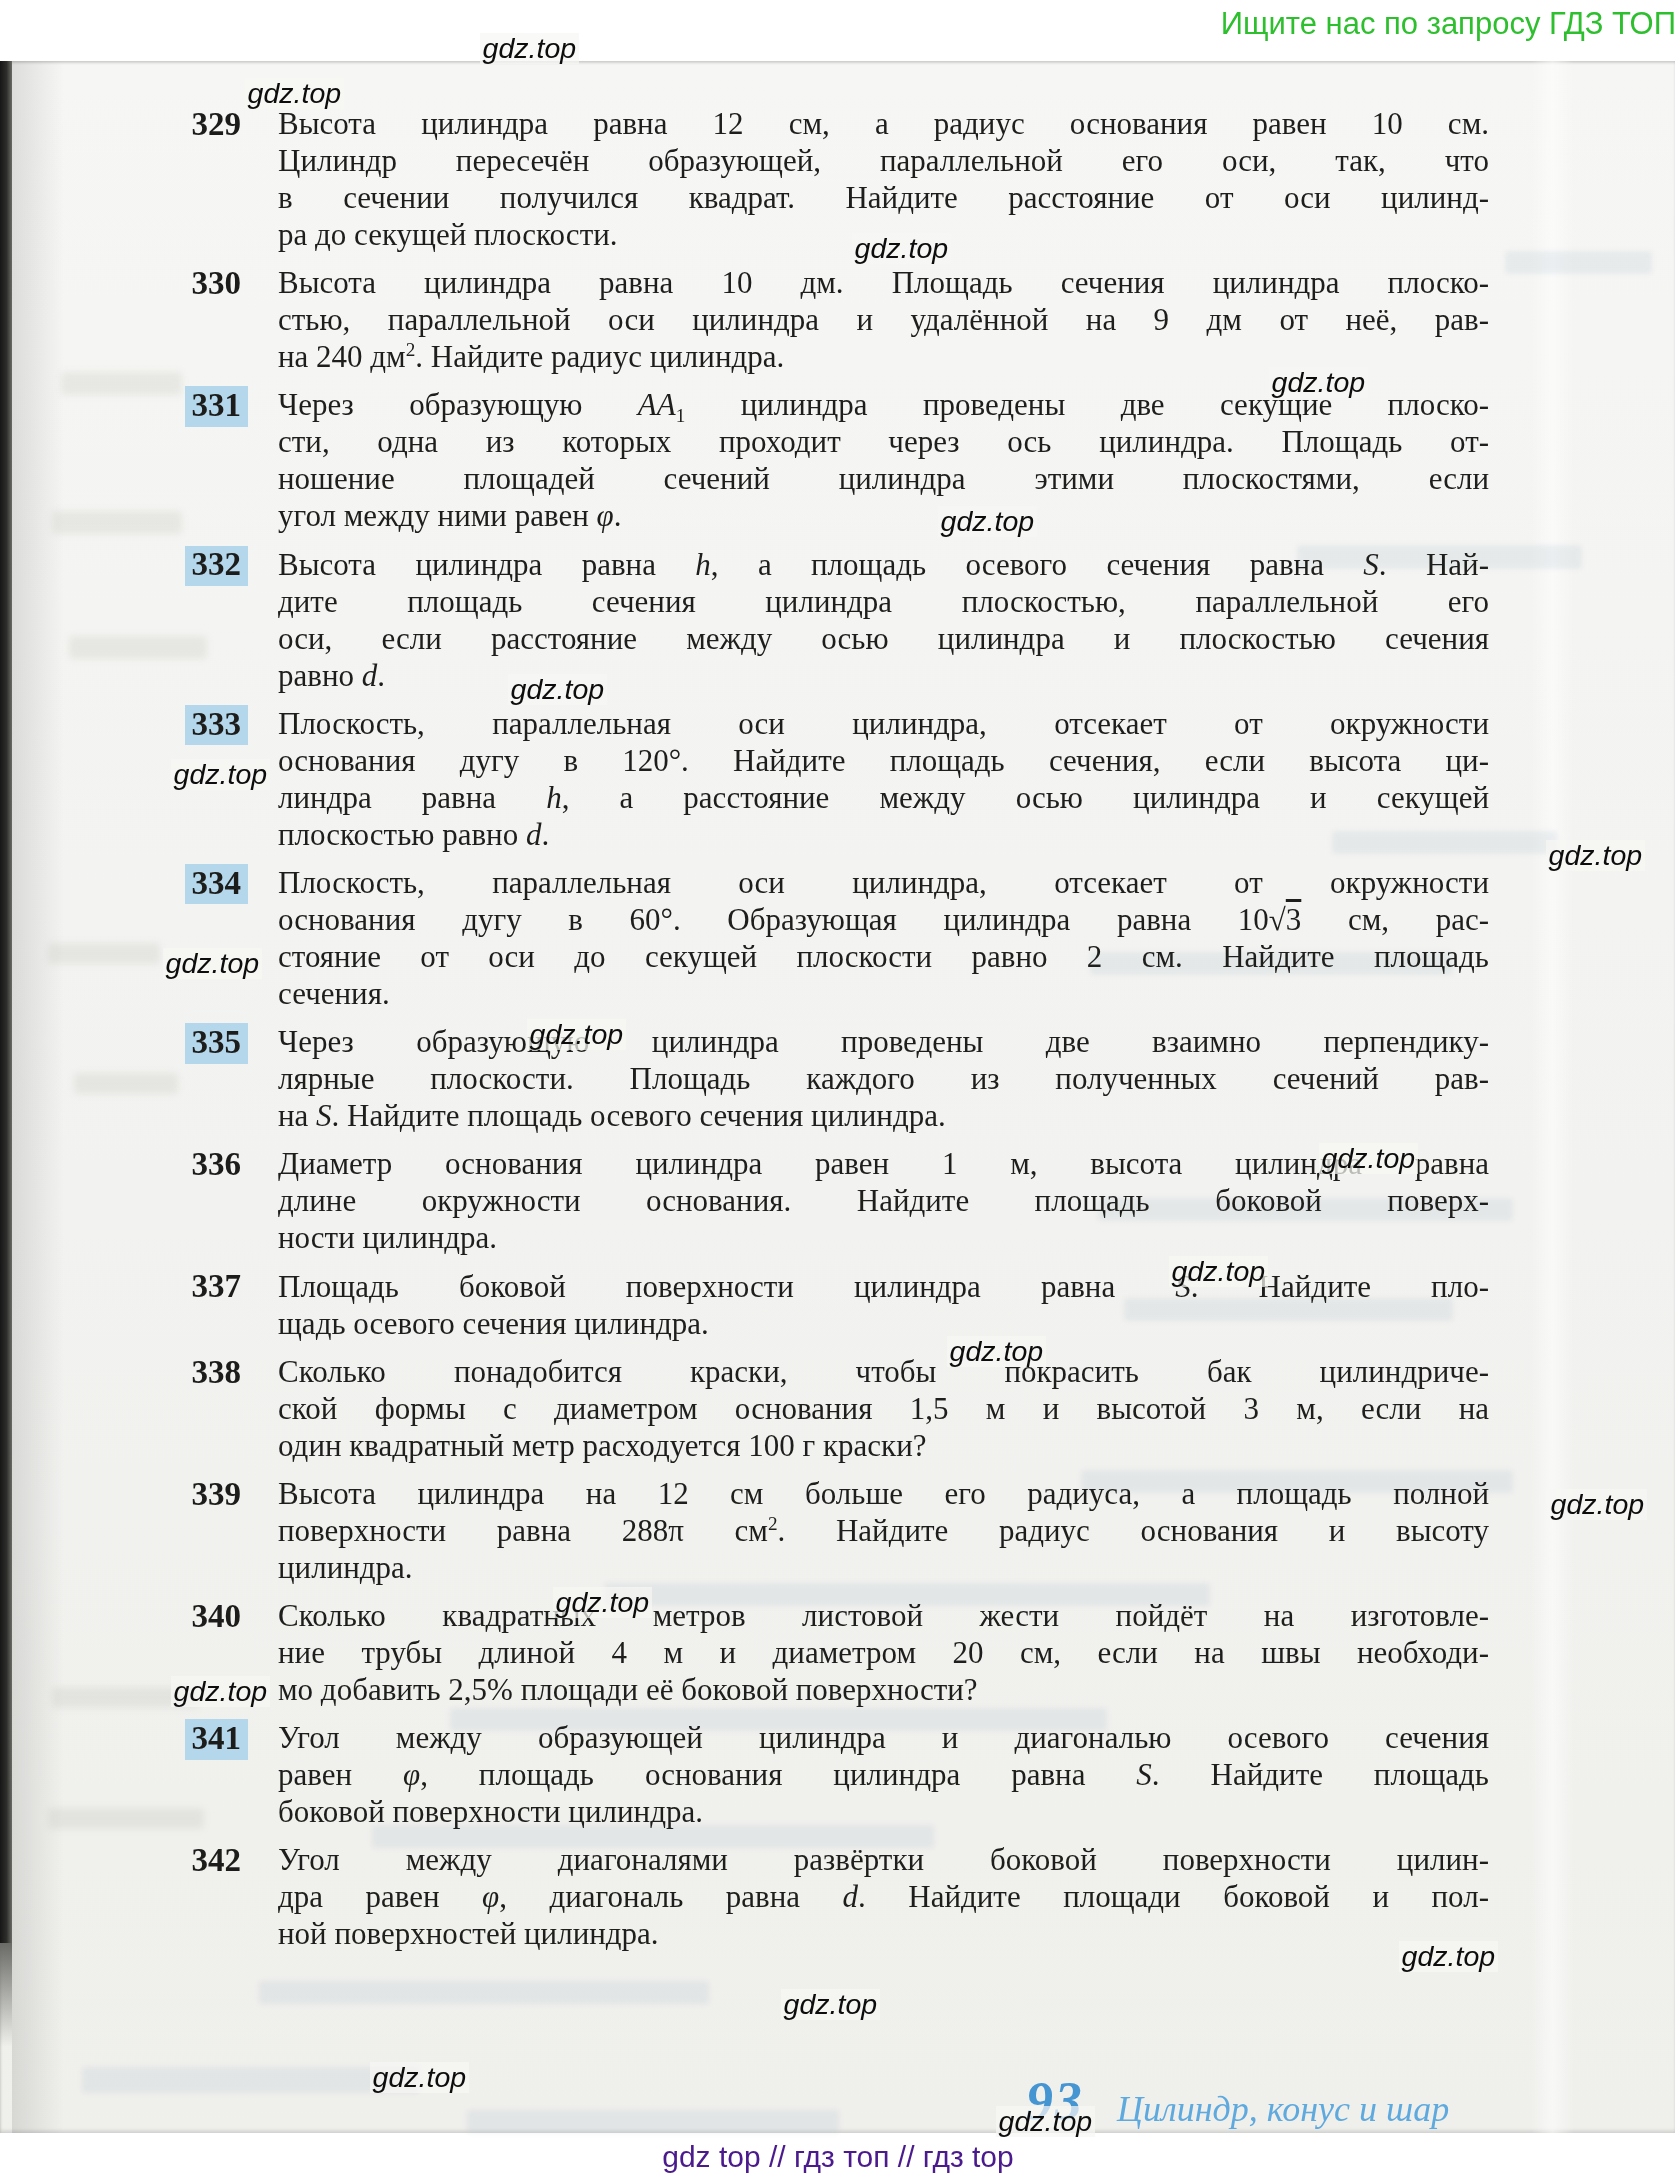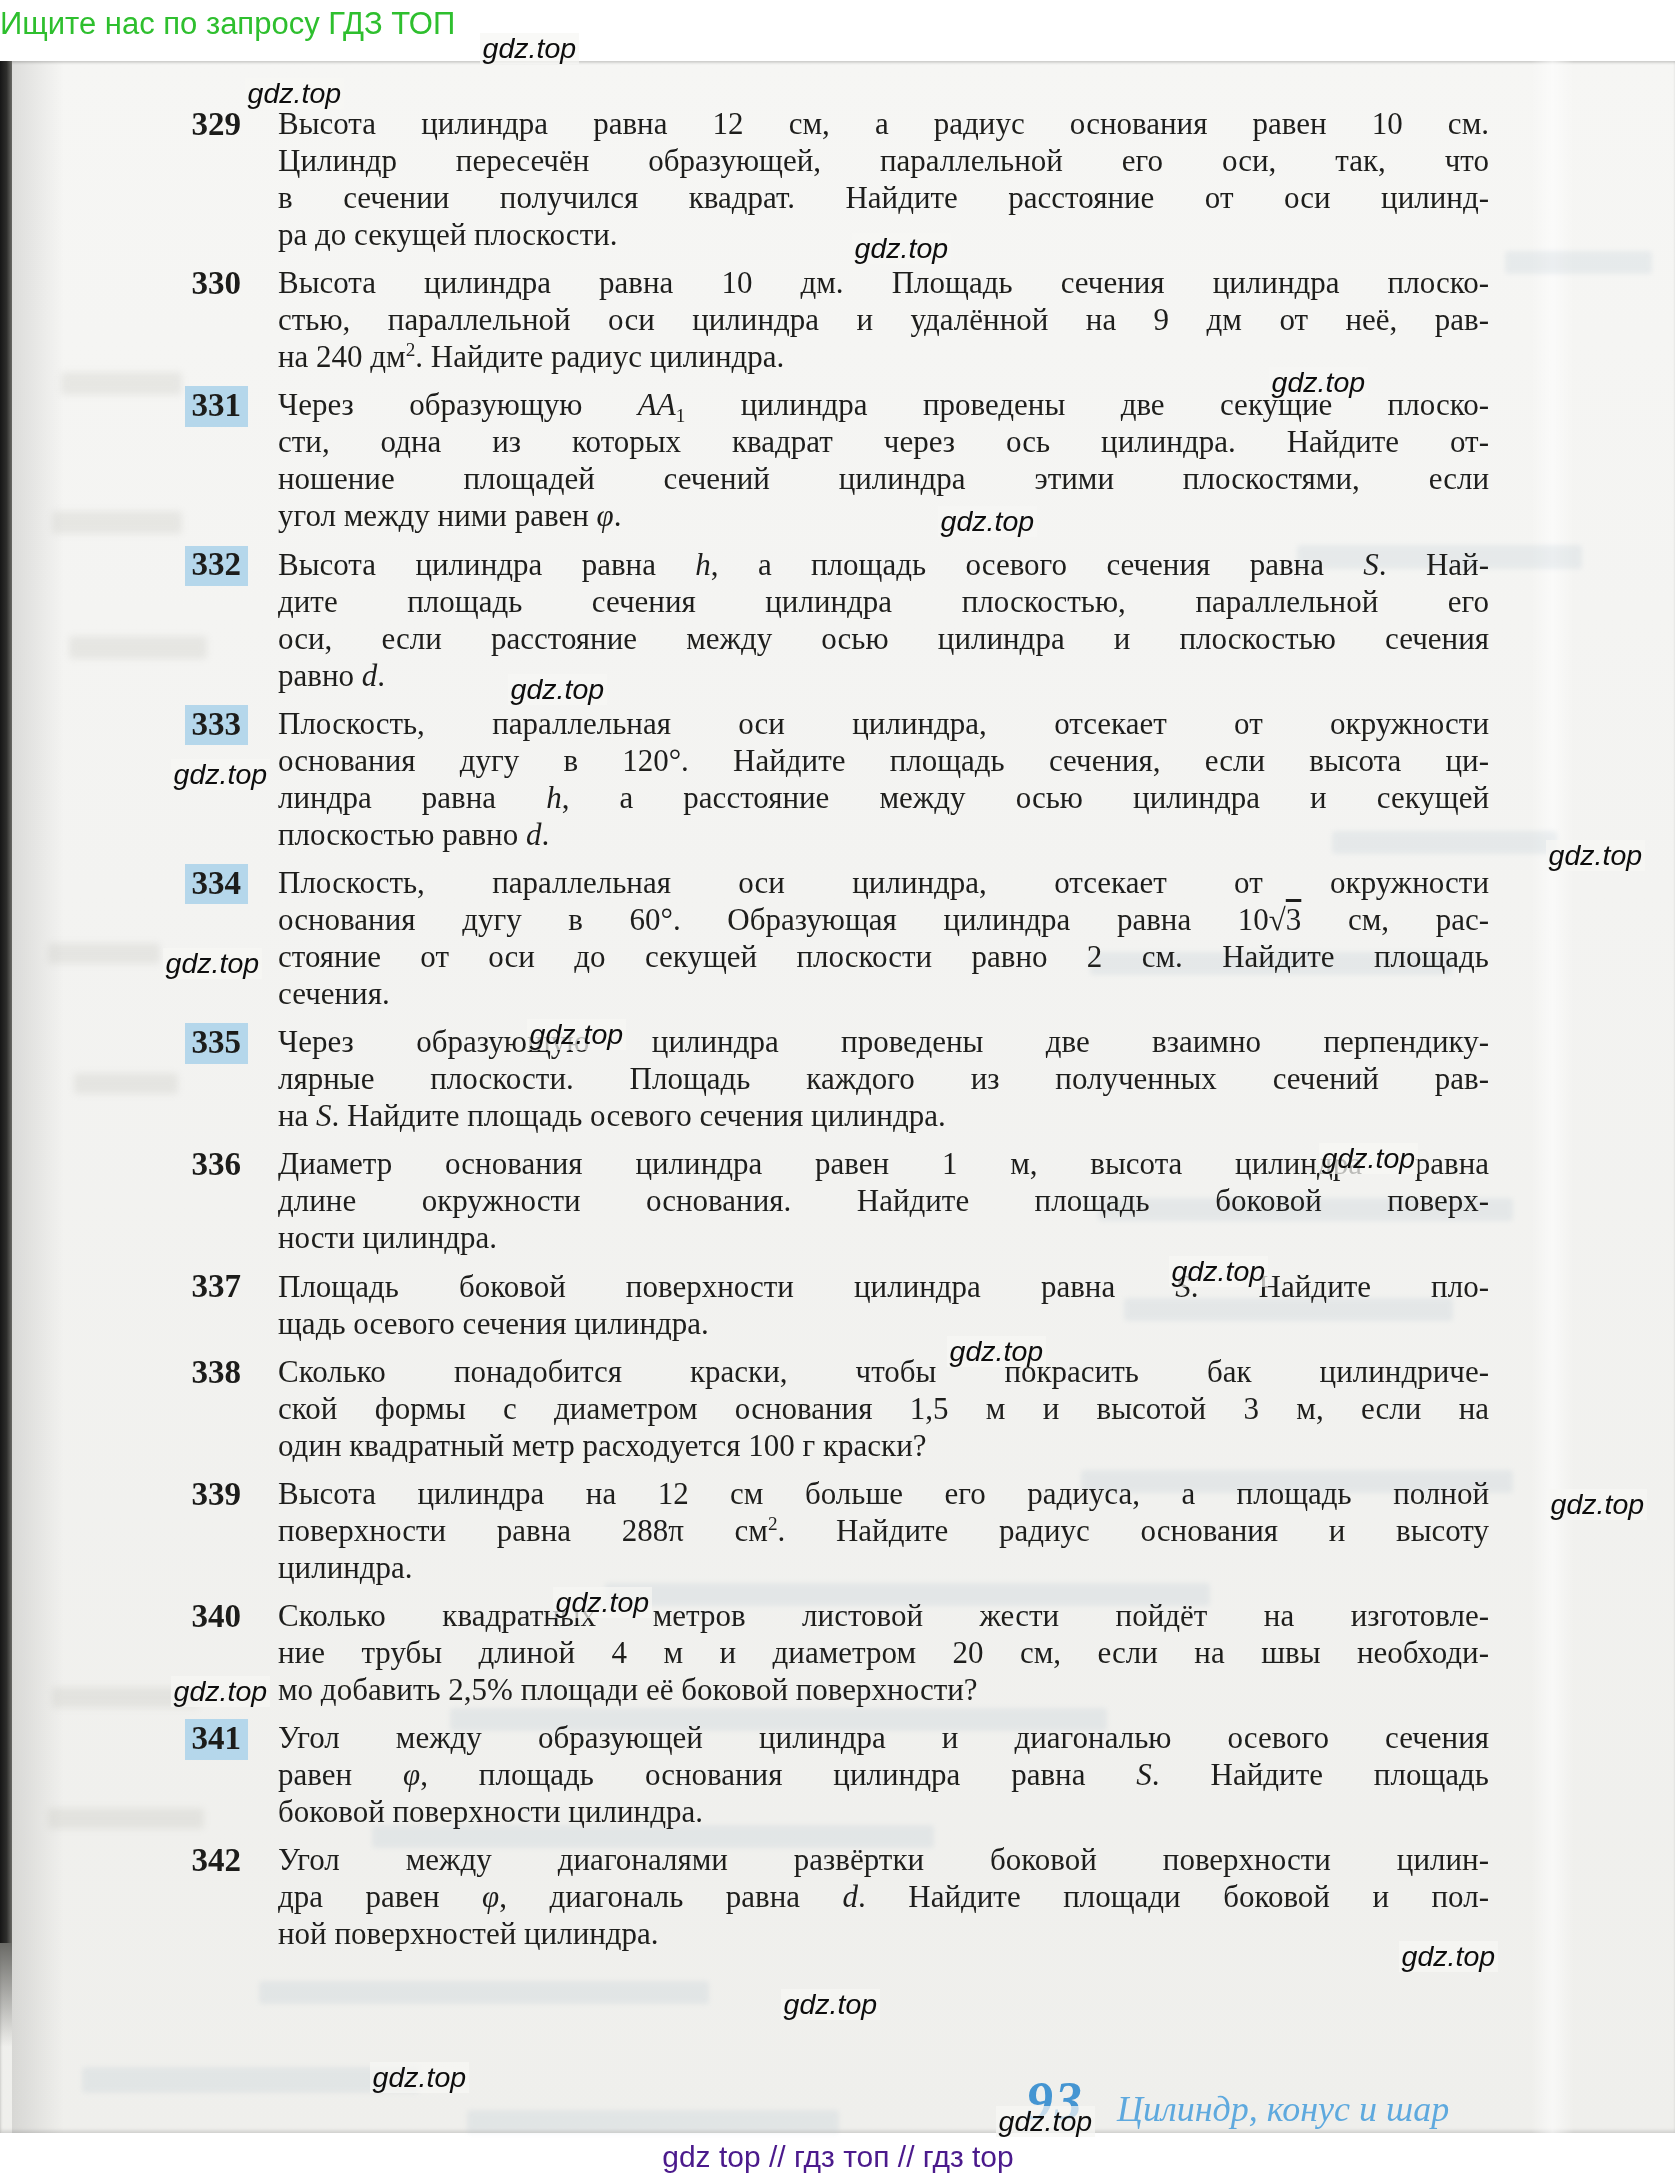"Ищите нас по запросу ГДЗ" .banner { text-align: left -> right }
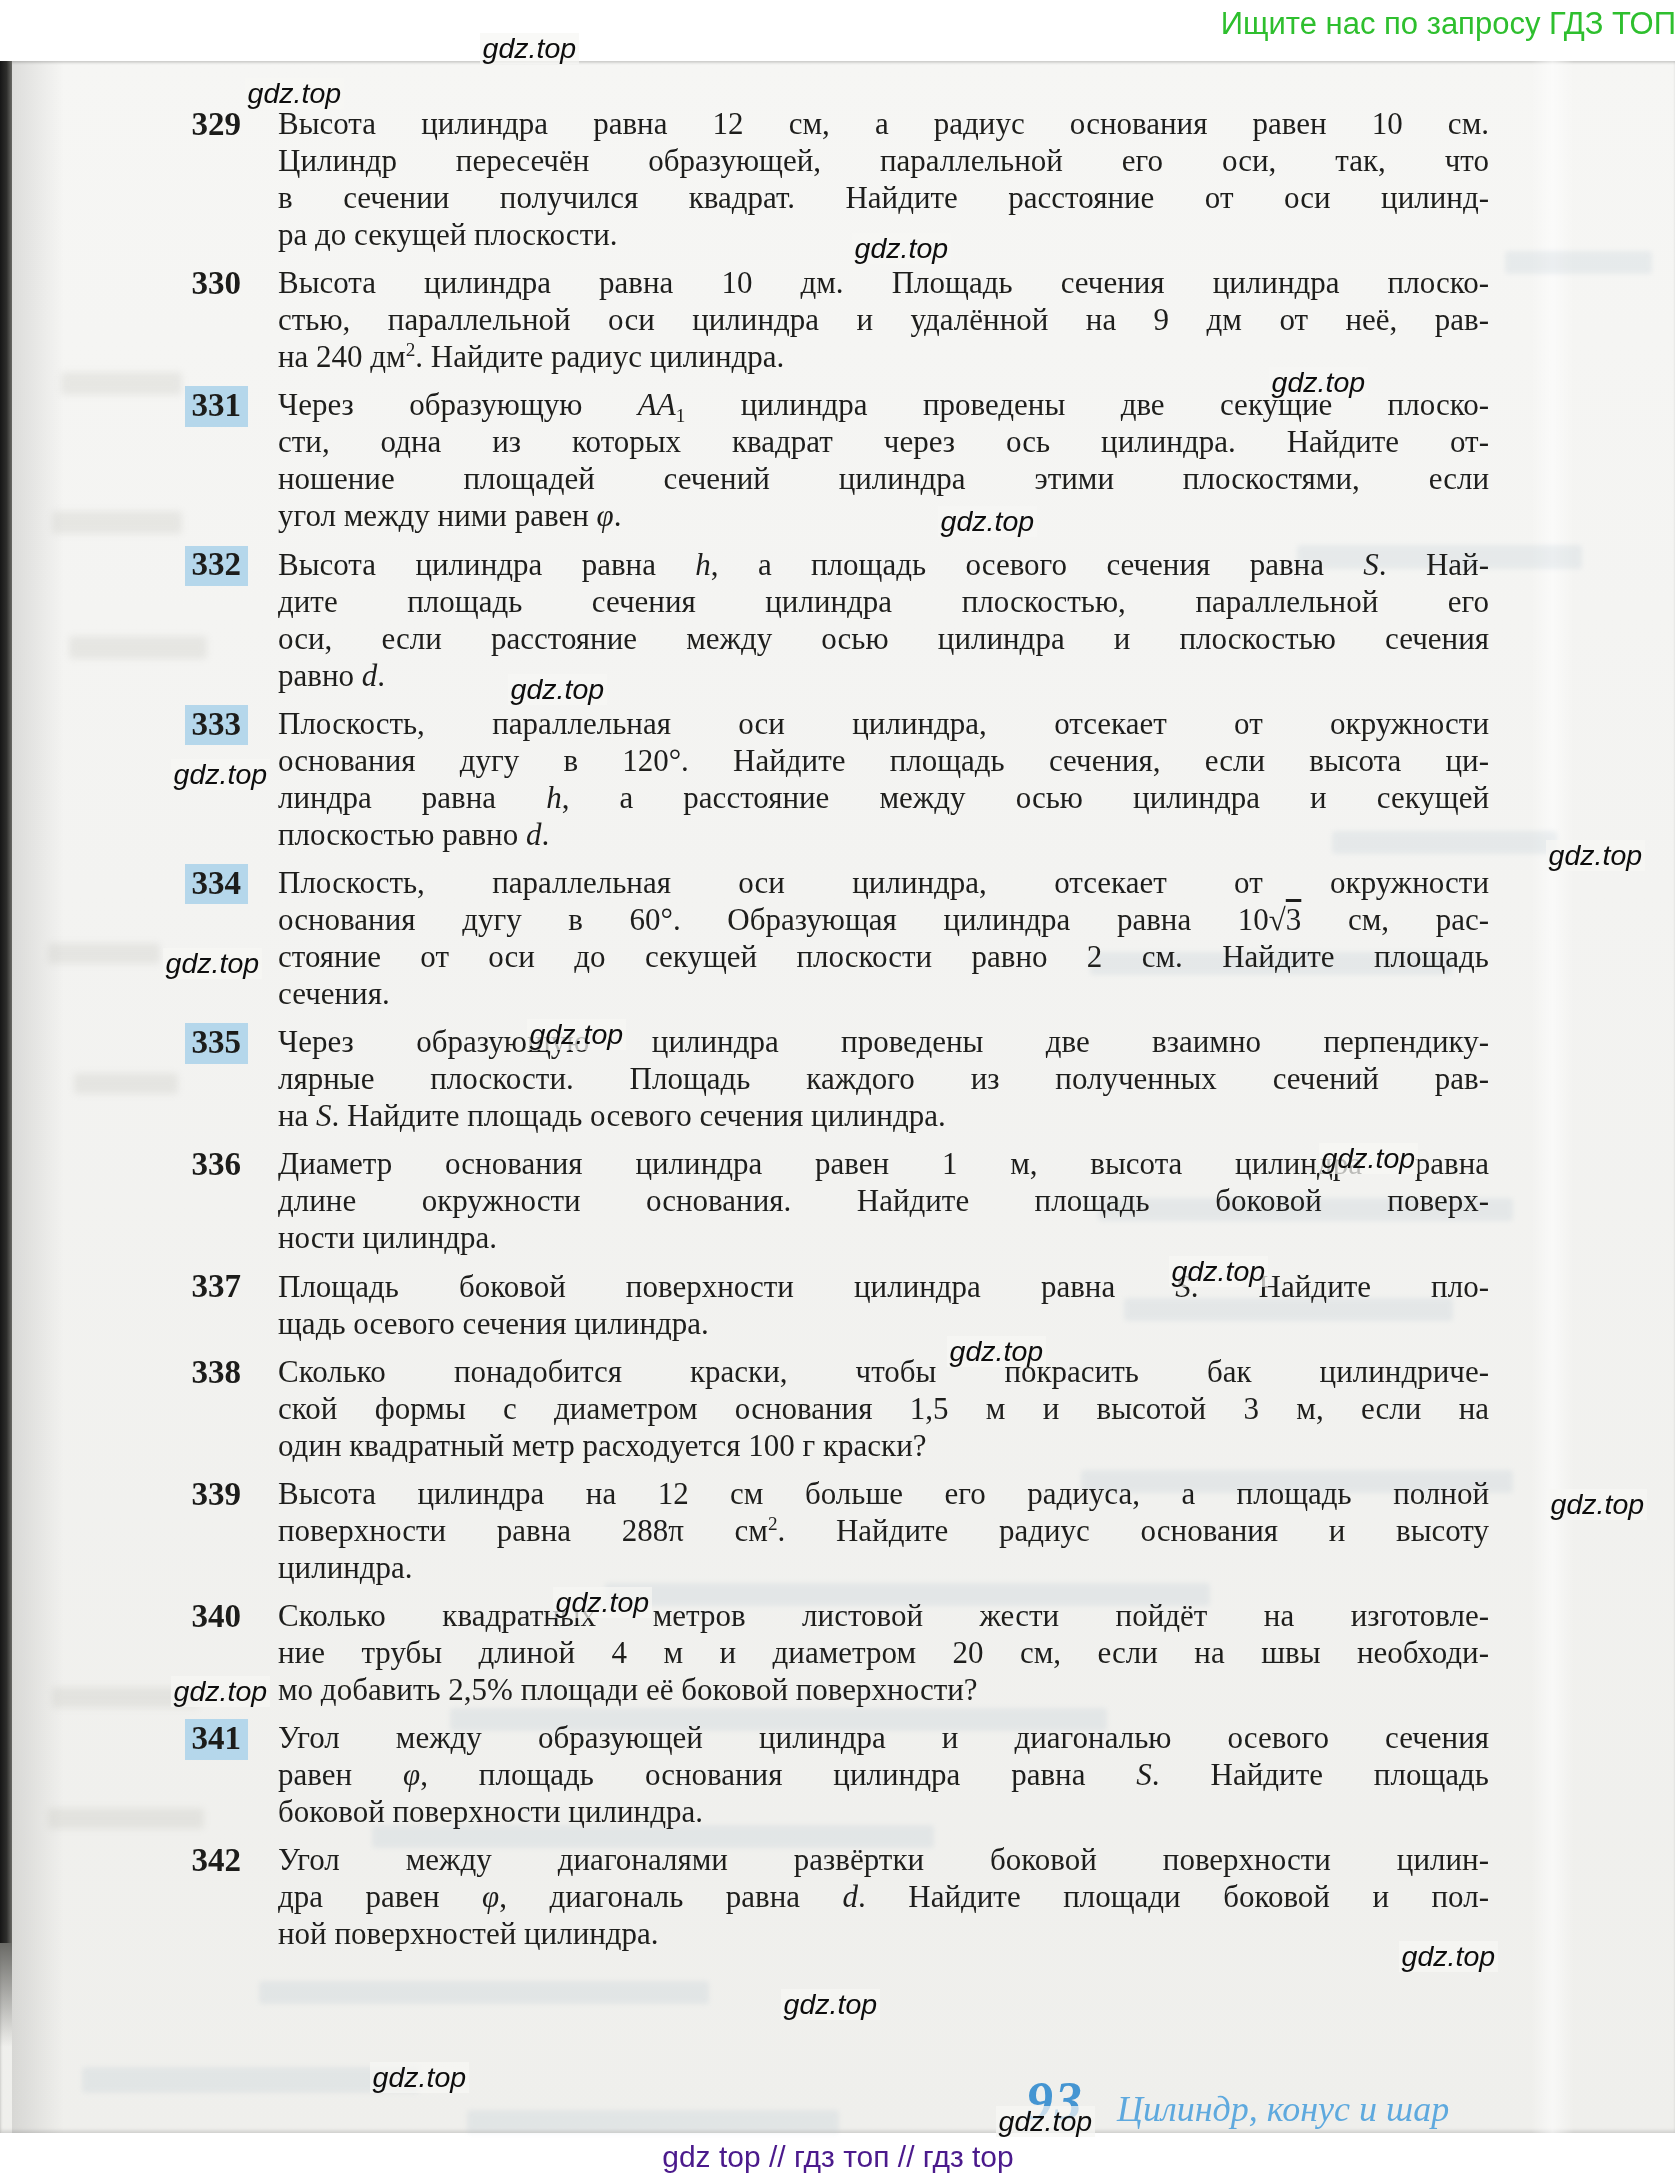"сти, одна из которых квадрат" div.line { text: квадрат через ось цилиндра. Найдите -> проходит через ось цилиндра. Площадь }
